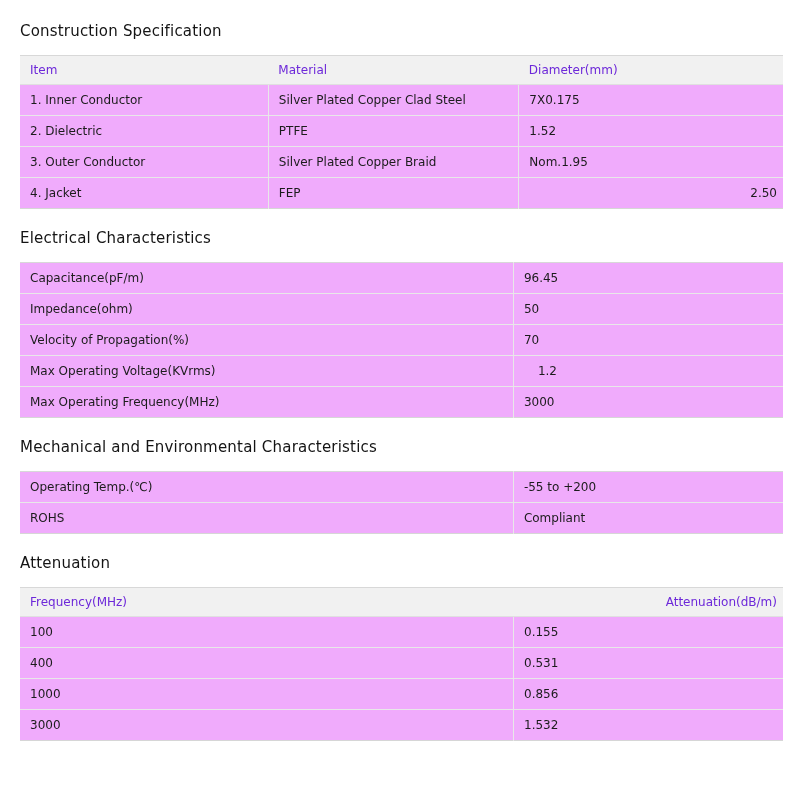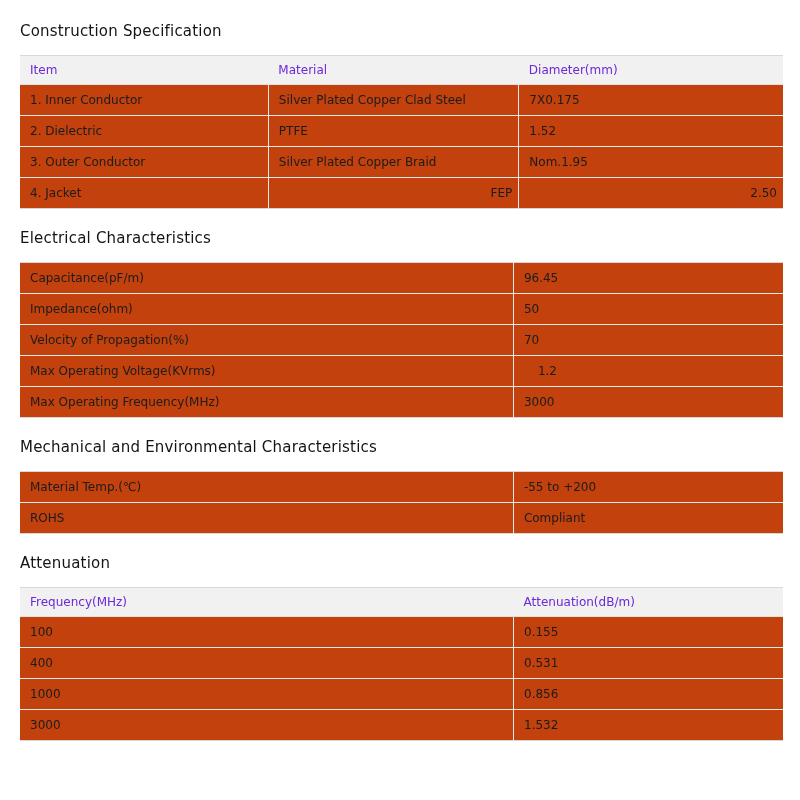"1. Inner Conductor" table.spec-table td { background: #c2410c -> #f0abfc }
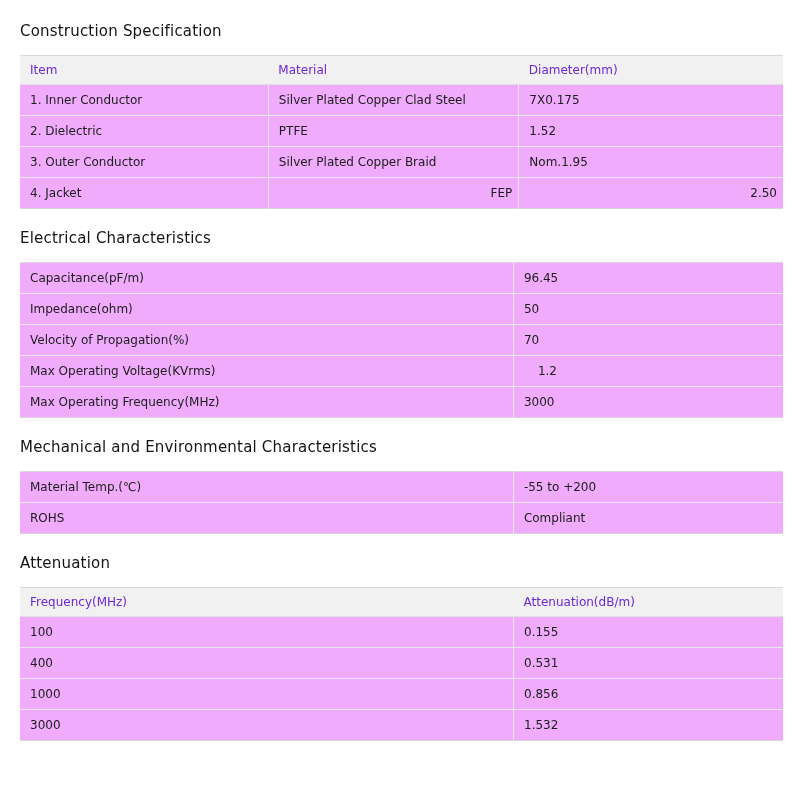"FEP" td { text-align: right -> none }
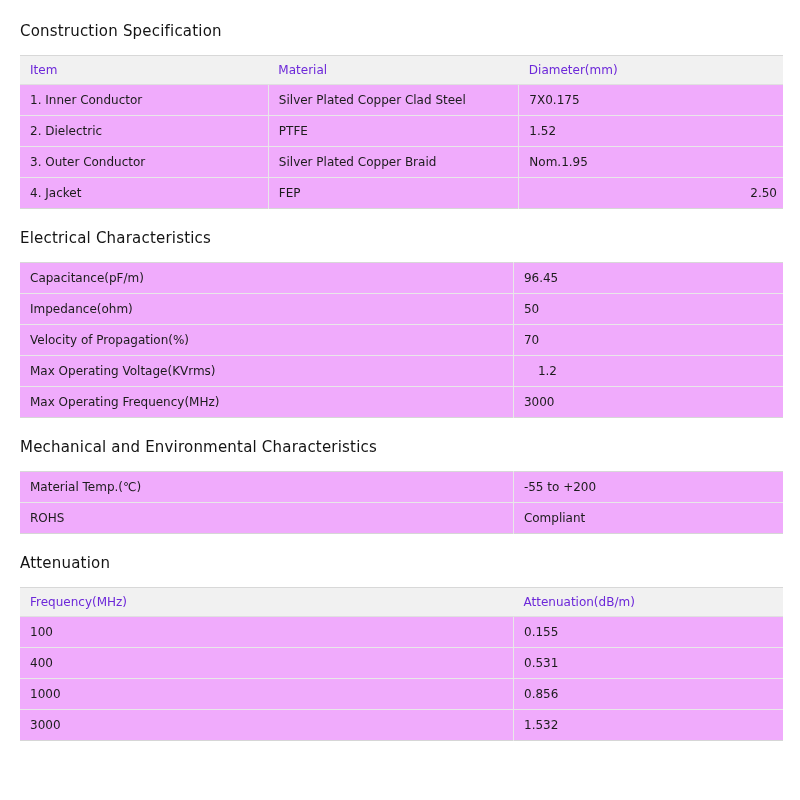"Material Temp.(℃)" td { text: Material -> Operating }
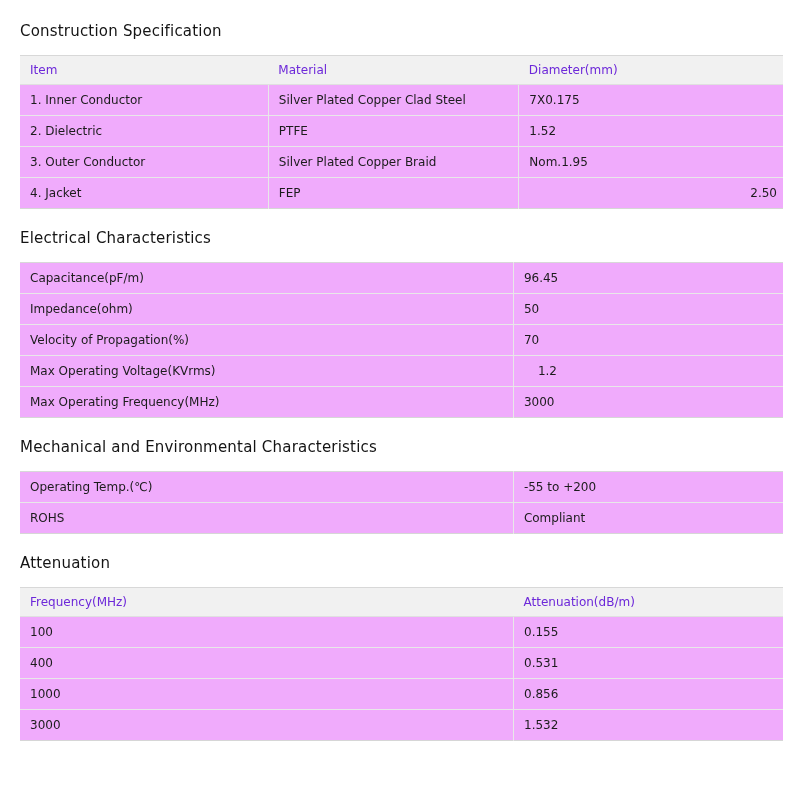"Attenuation(dB/m)" th { text-align: none -> right }
